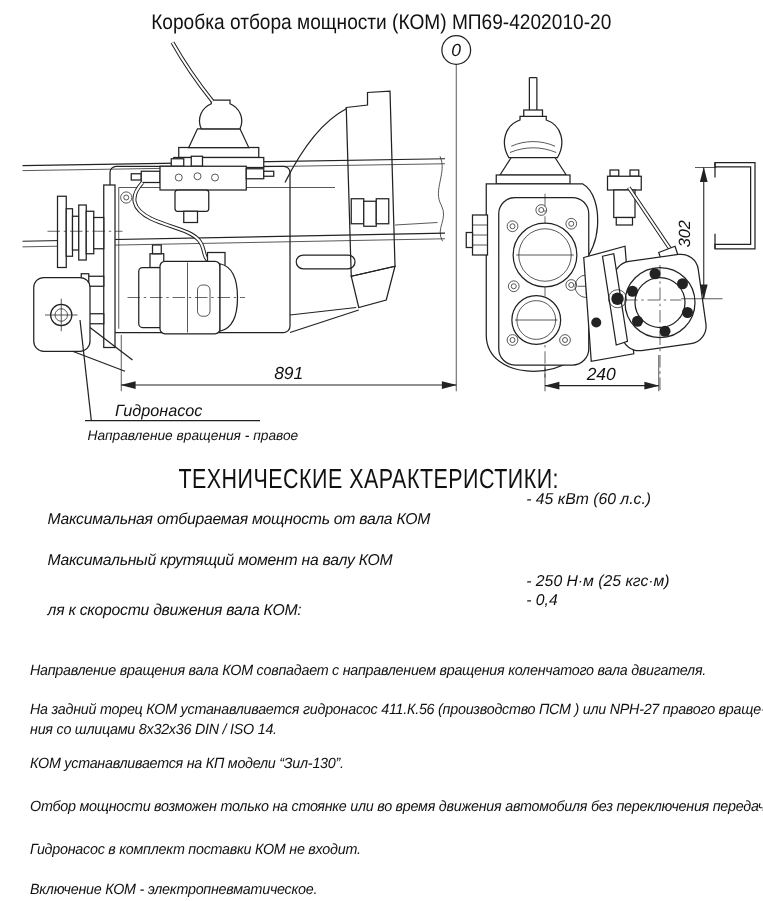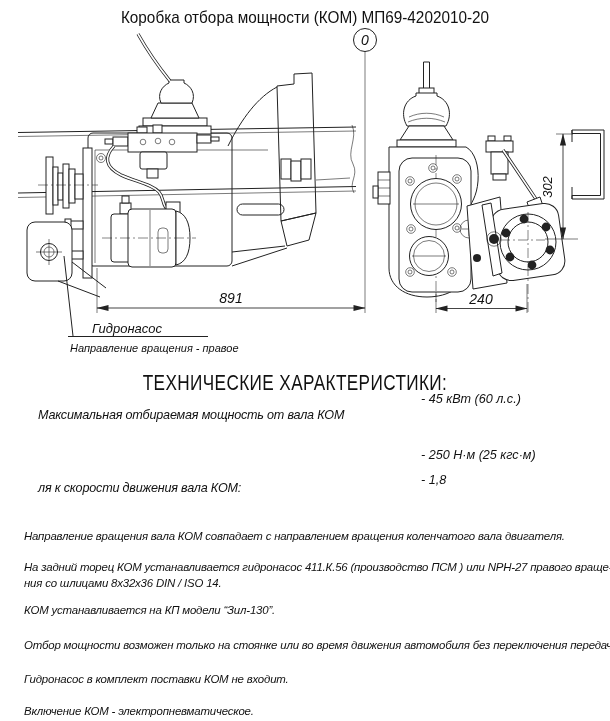"Максимальный крутящий момент на валу" div.spec-label { html: none -> <div>Максимальный крутящий момент на валу КОМ</div> }
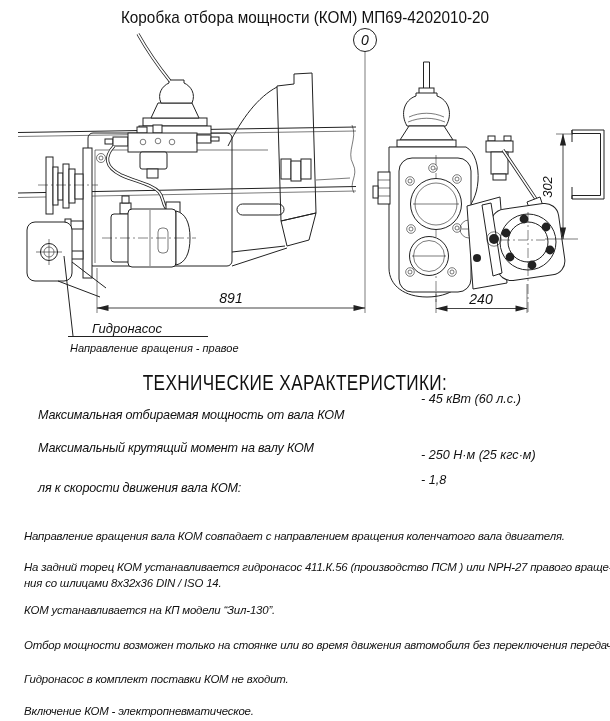"- 250 Н·м (25 кгс·м)" div.spec-value { top: 448px -> 458px }
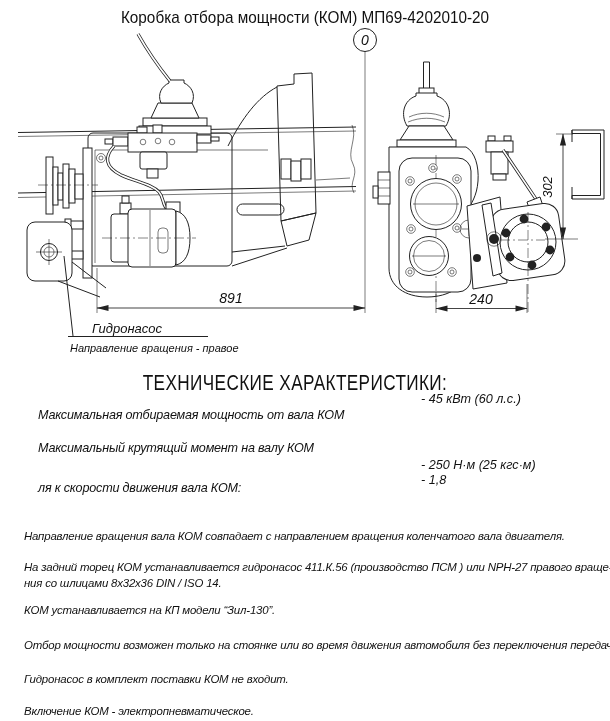"- 1,8" div.spec-value { text: 1,8 -> 0,4 }
